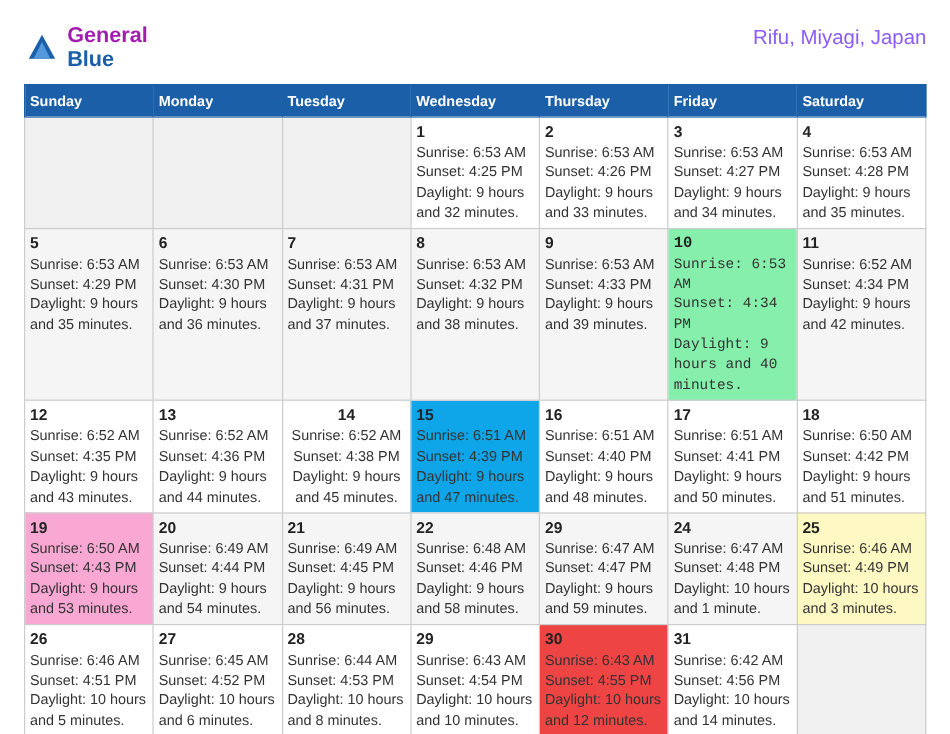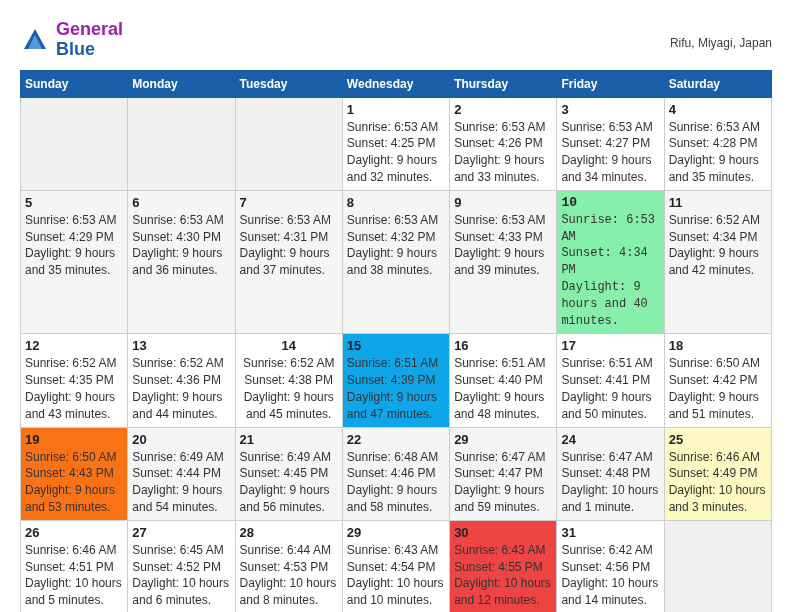"Rifu, Miyagi, Japan" .title-location { color: #404040 -> #8b5cf6; font-size: 12px -> 17px; margin-top: 16px -> 2px }
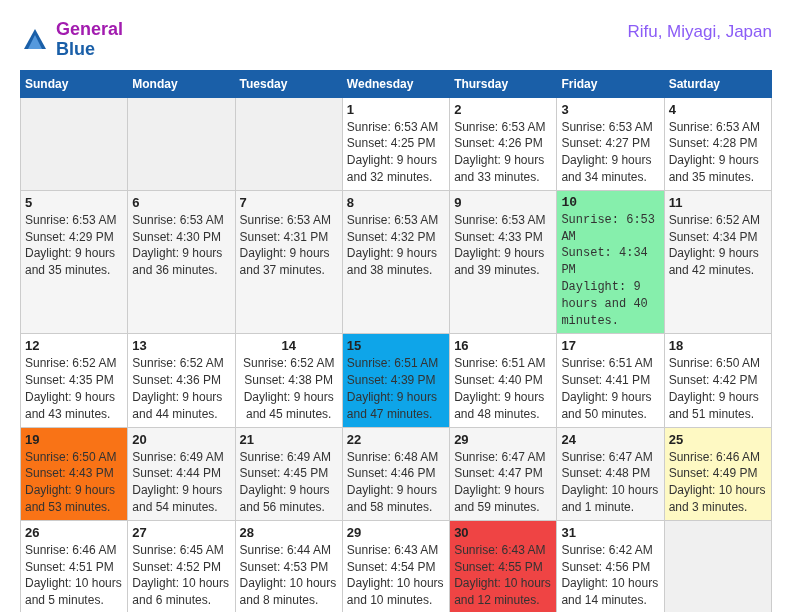"19" td { background: #f97316 -> #f9a8d4 }
